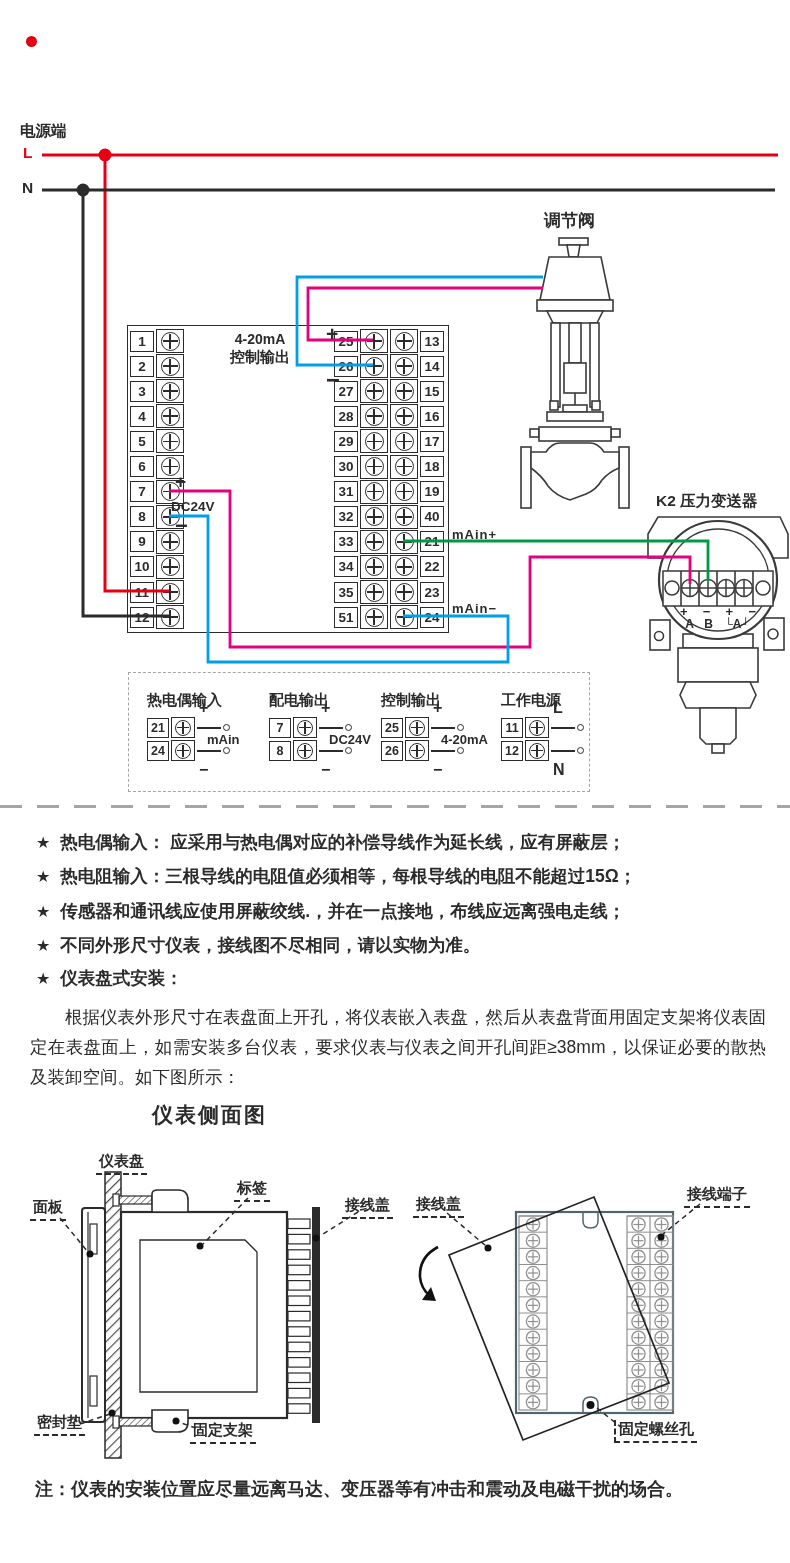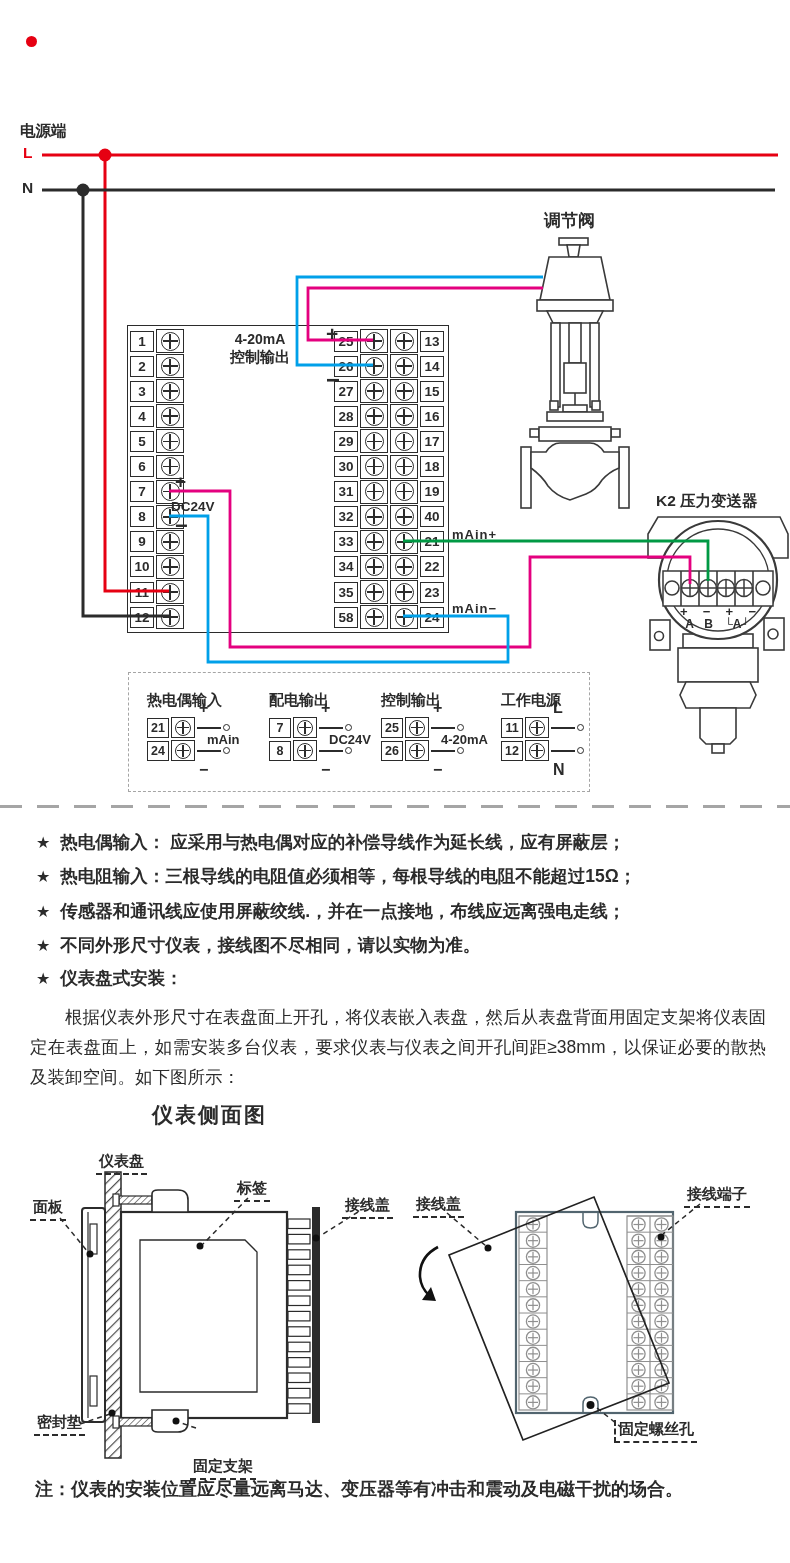"58" div.t-num { text: 58 -> 51 }
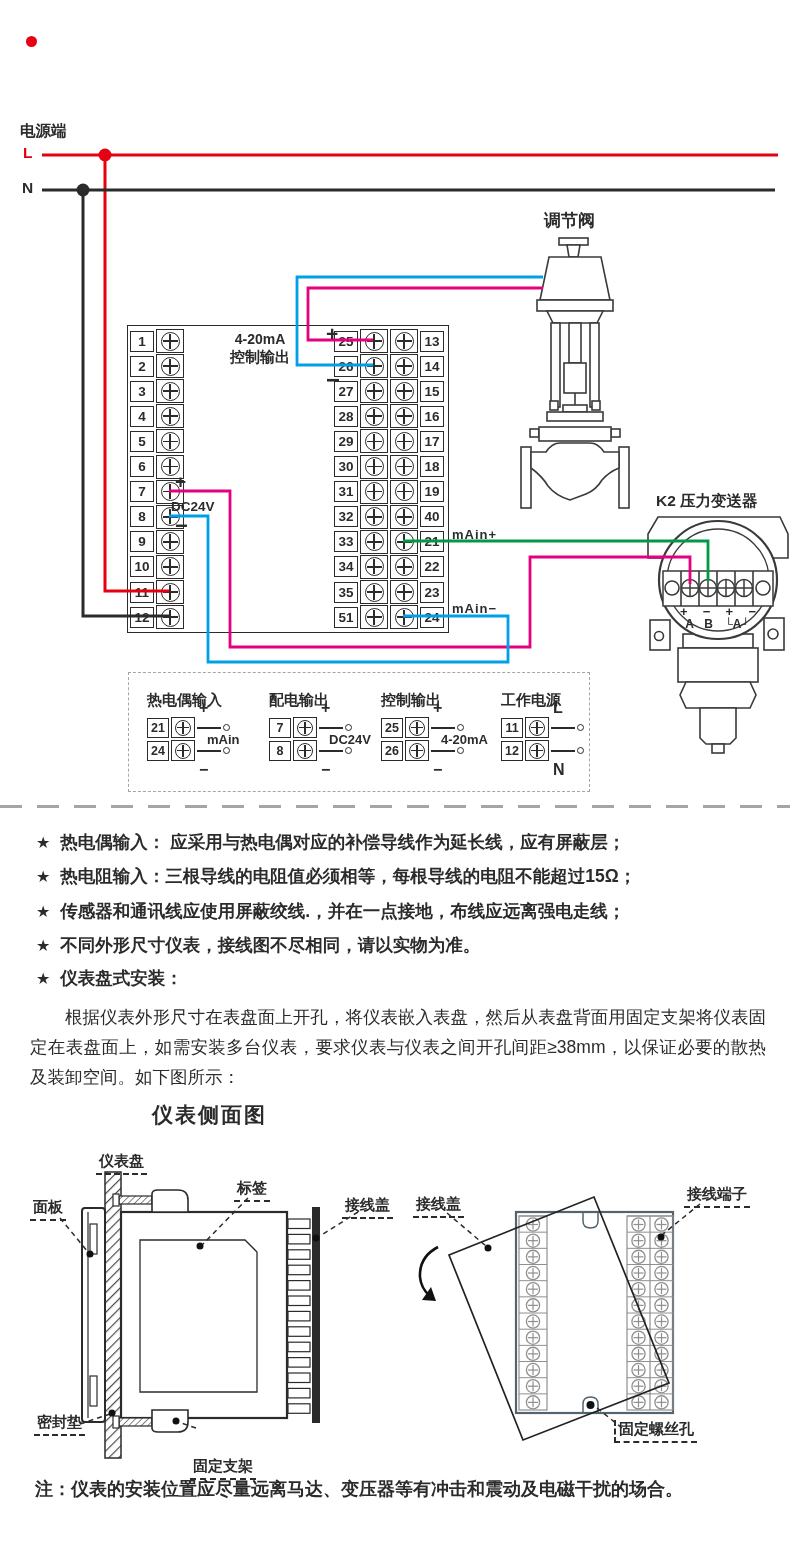"固定支架" div.fig-label { margin-top: 36px -> none }
